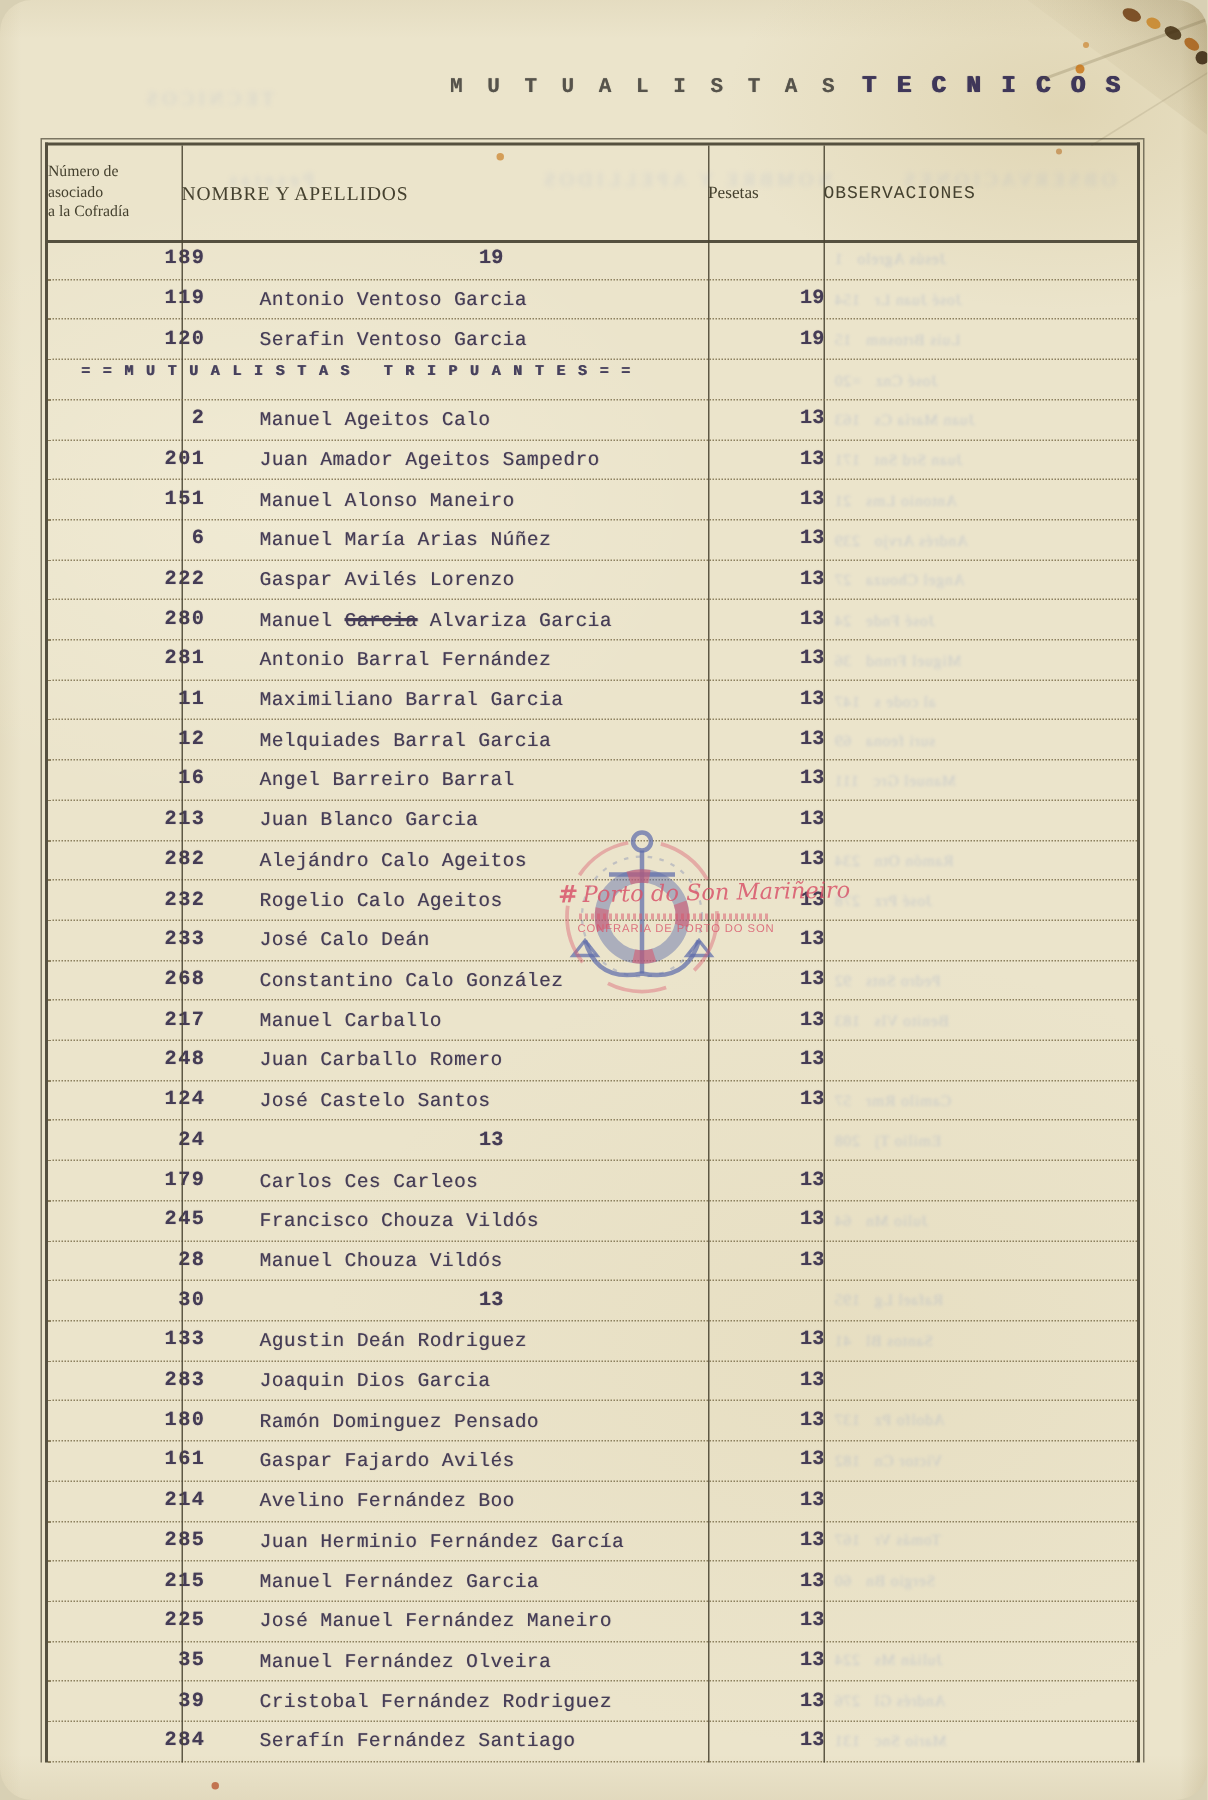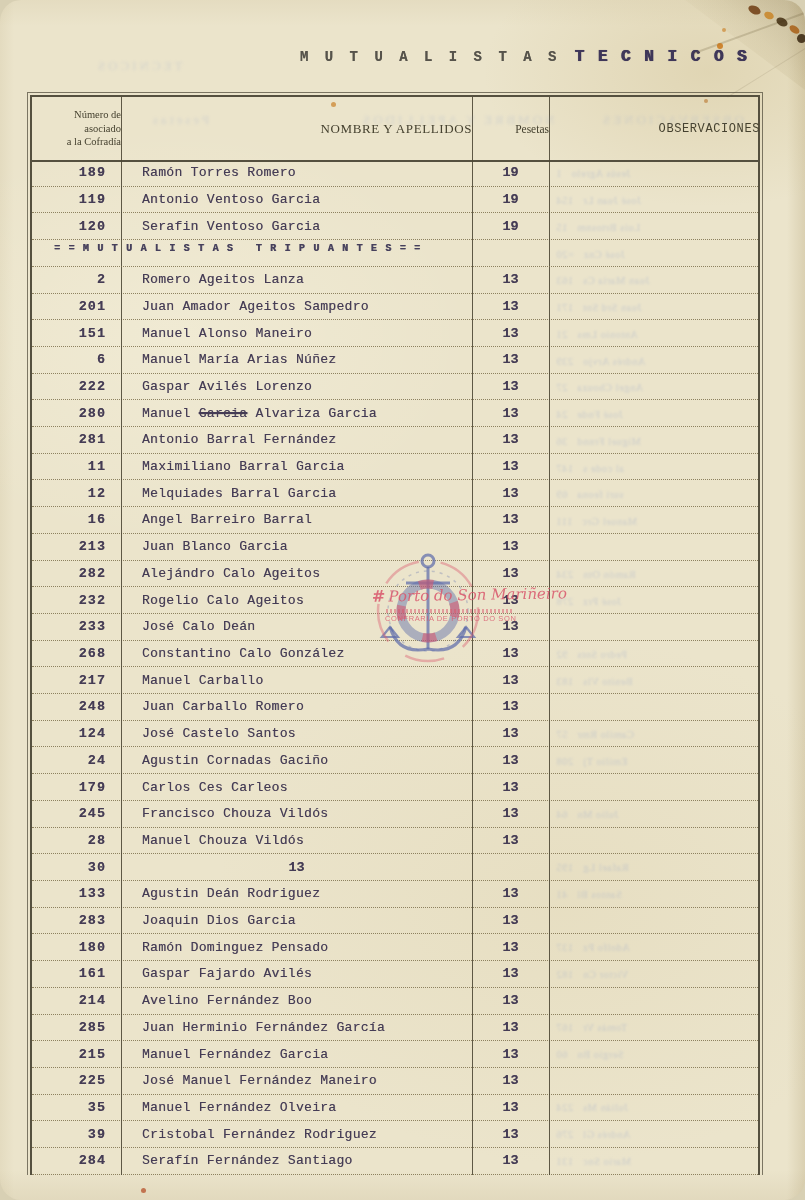"Número de" .thead .h { text-align: right -> left }
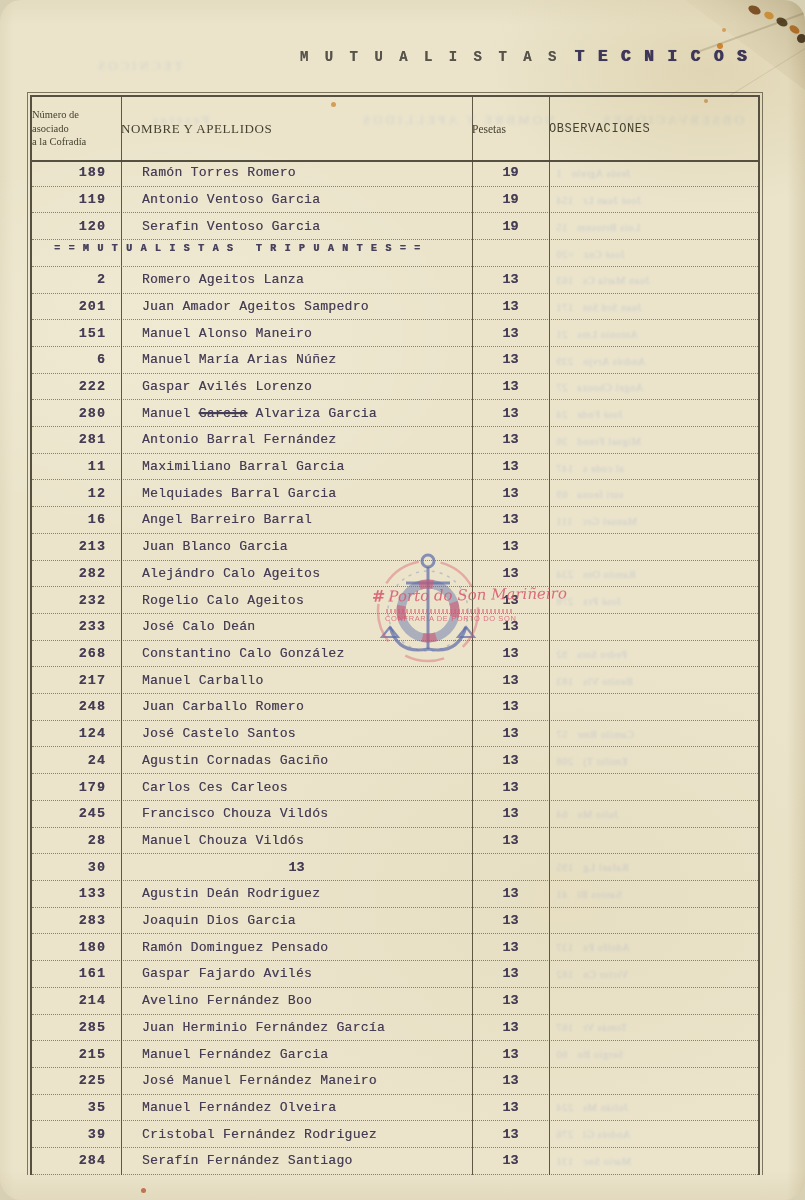"189" .row { padding-left: none -> 31px }
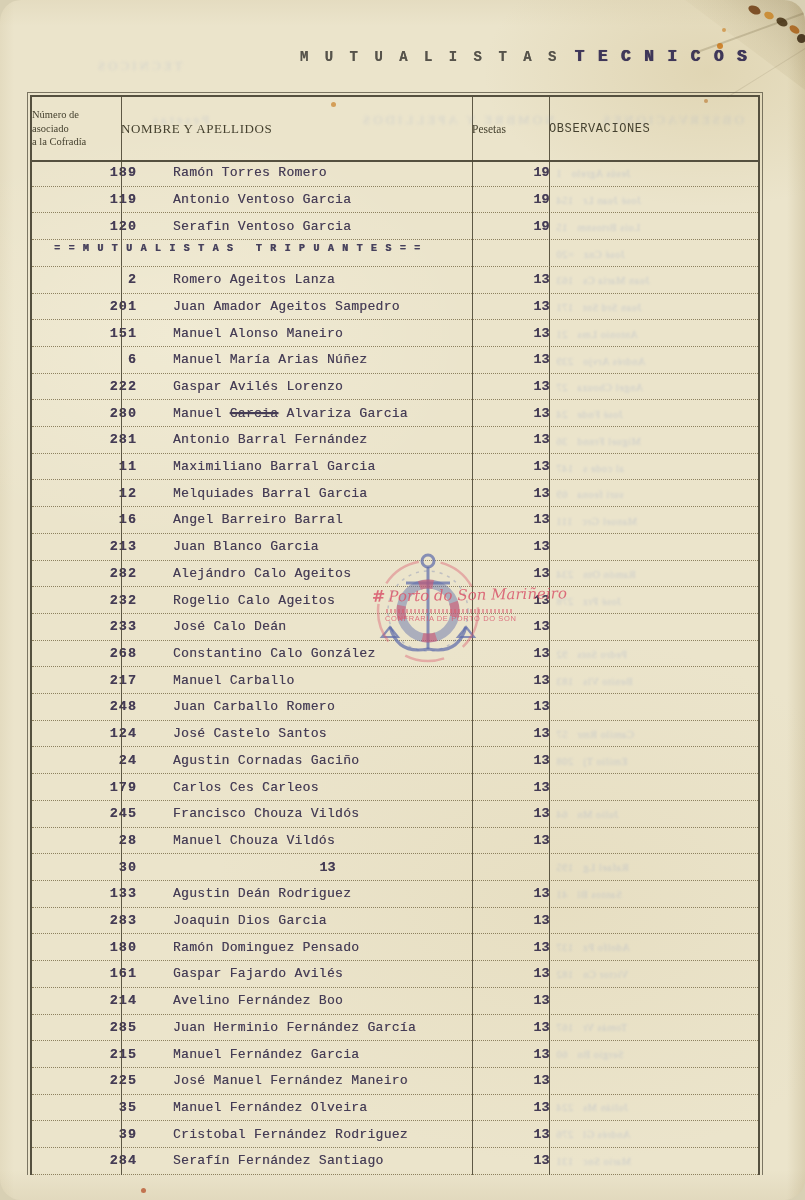"Ramón Torres Romero" span.cell { html: <span>Ramón Torres Romero</span> -> none }
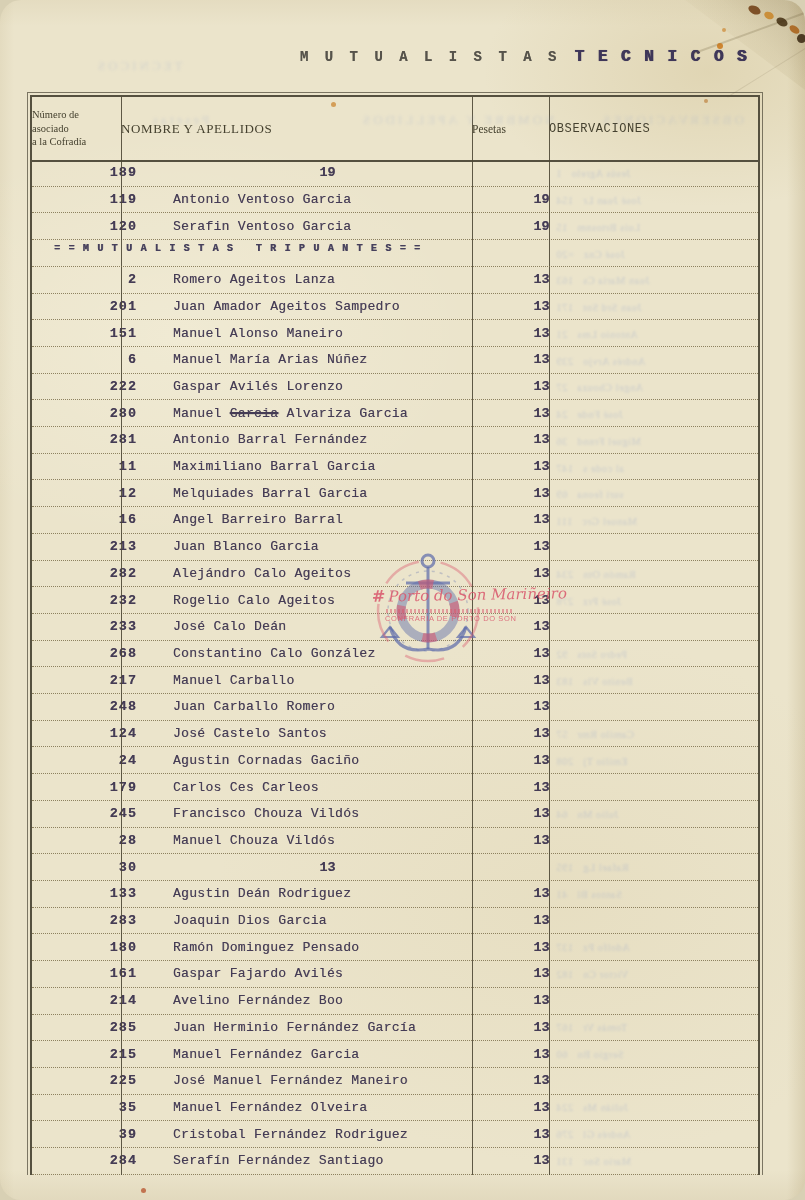"Romero Ageitos Lanza" span.cell { text: Romero Ageitos Lanza -> Manuel Ageitos Calo }
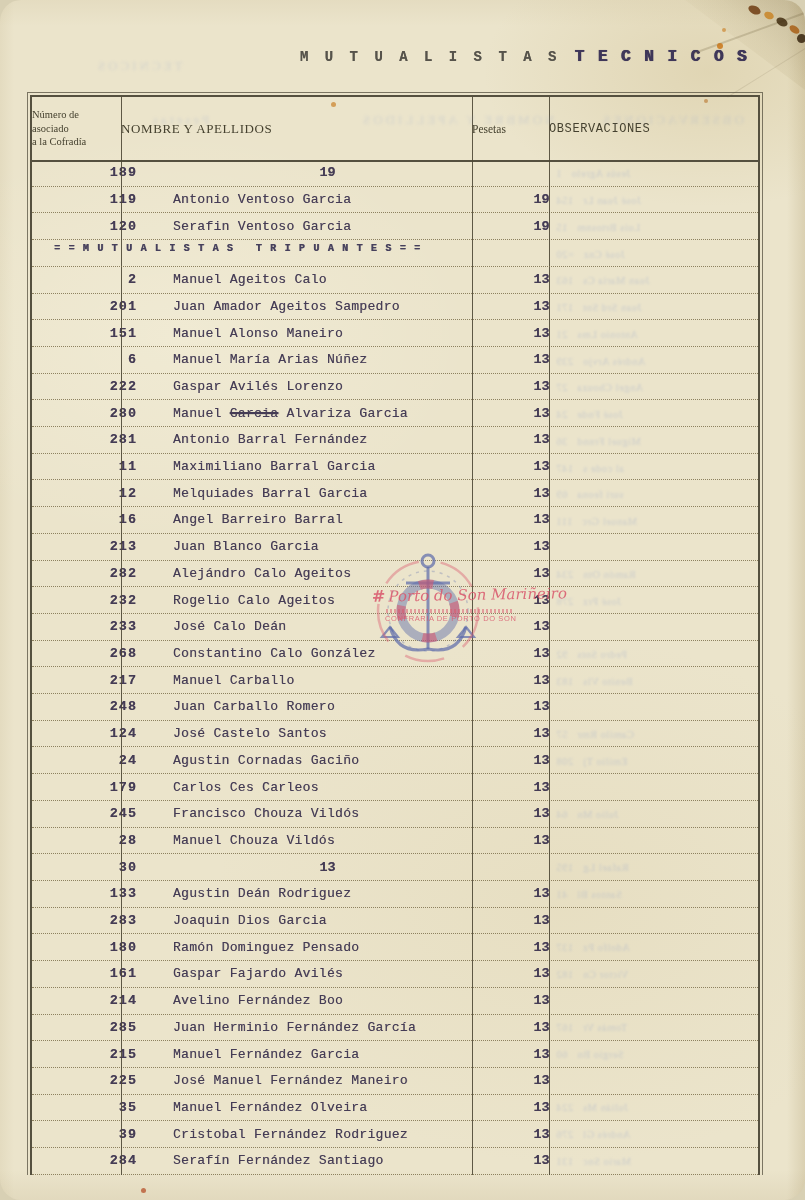"Agustin Cornadas Gaciño" span.cell { html: <span>Agustin Cornadas Gaciño</span> -> none }
